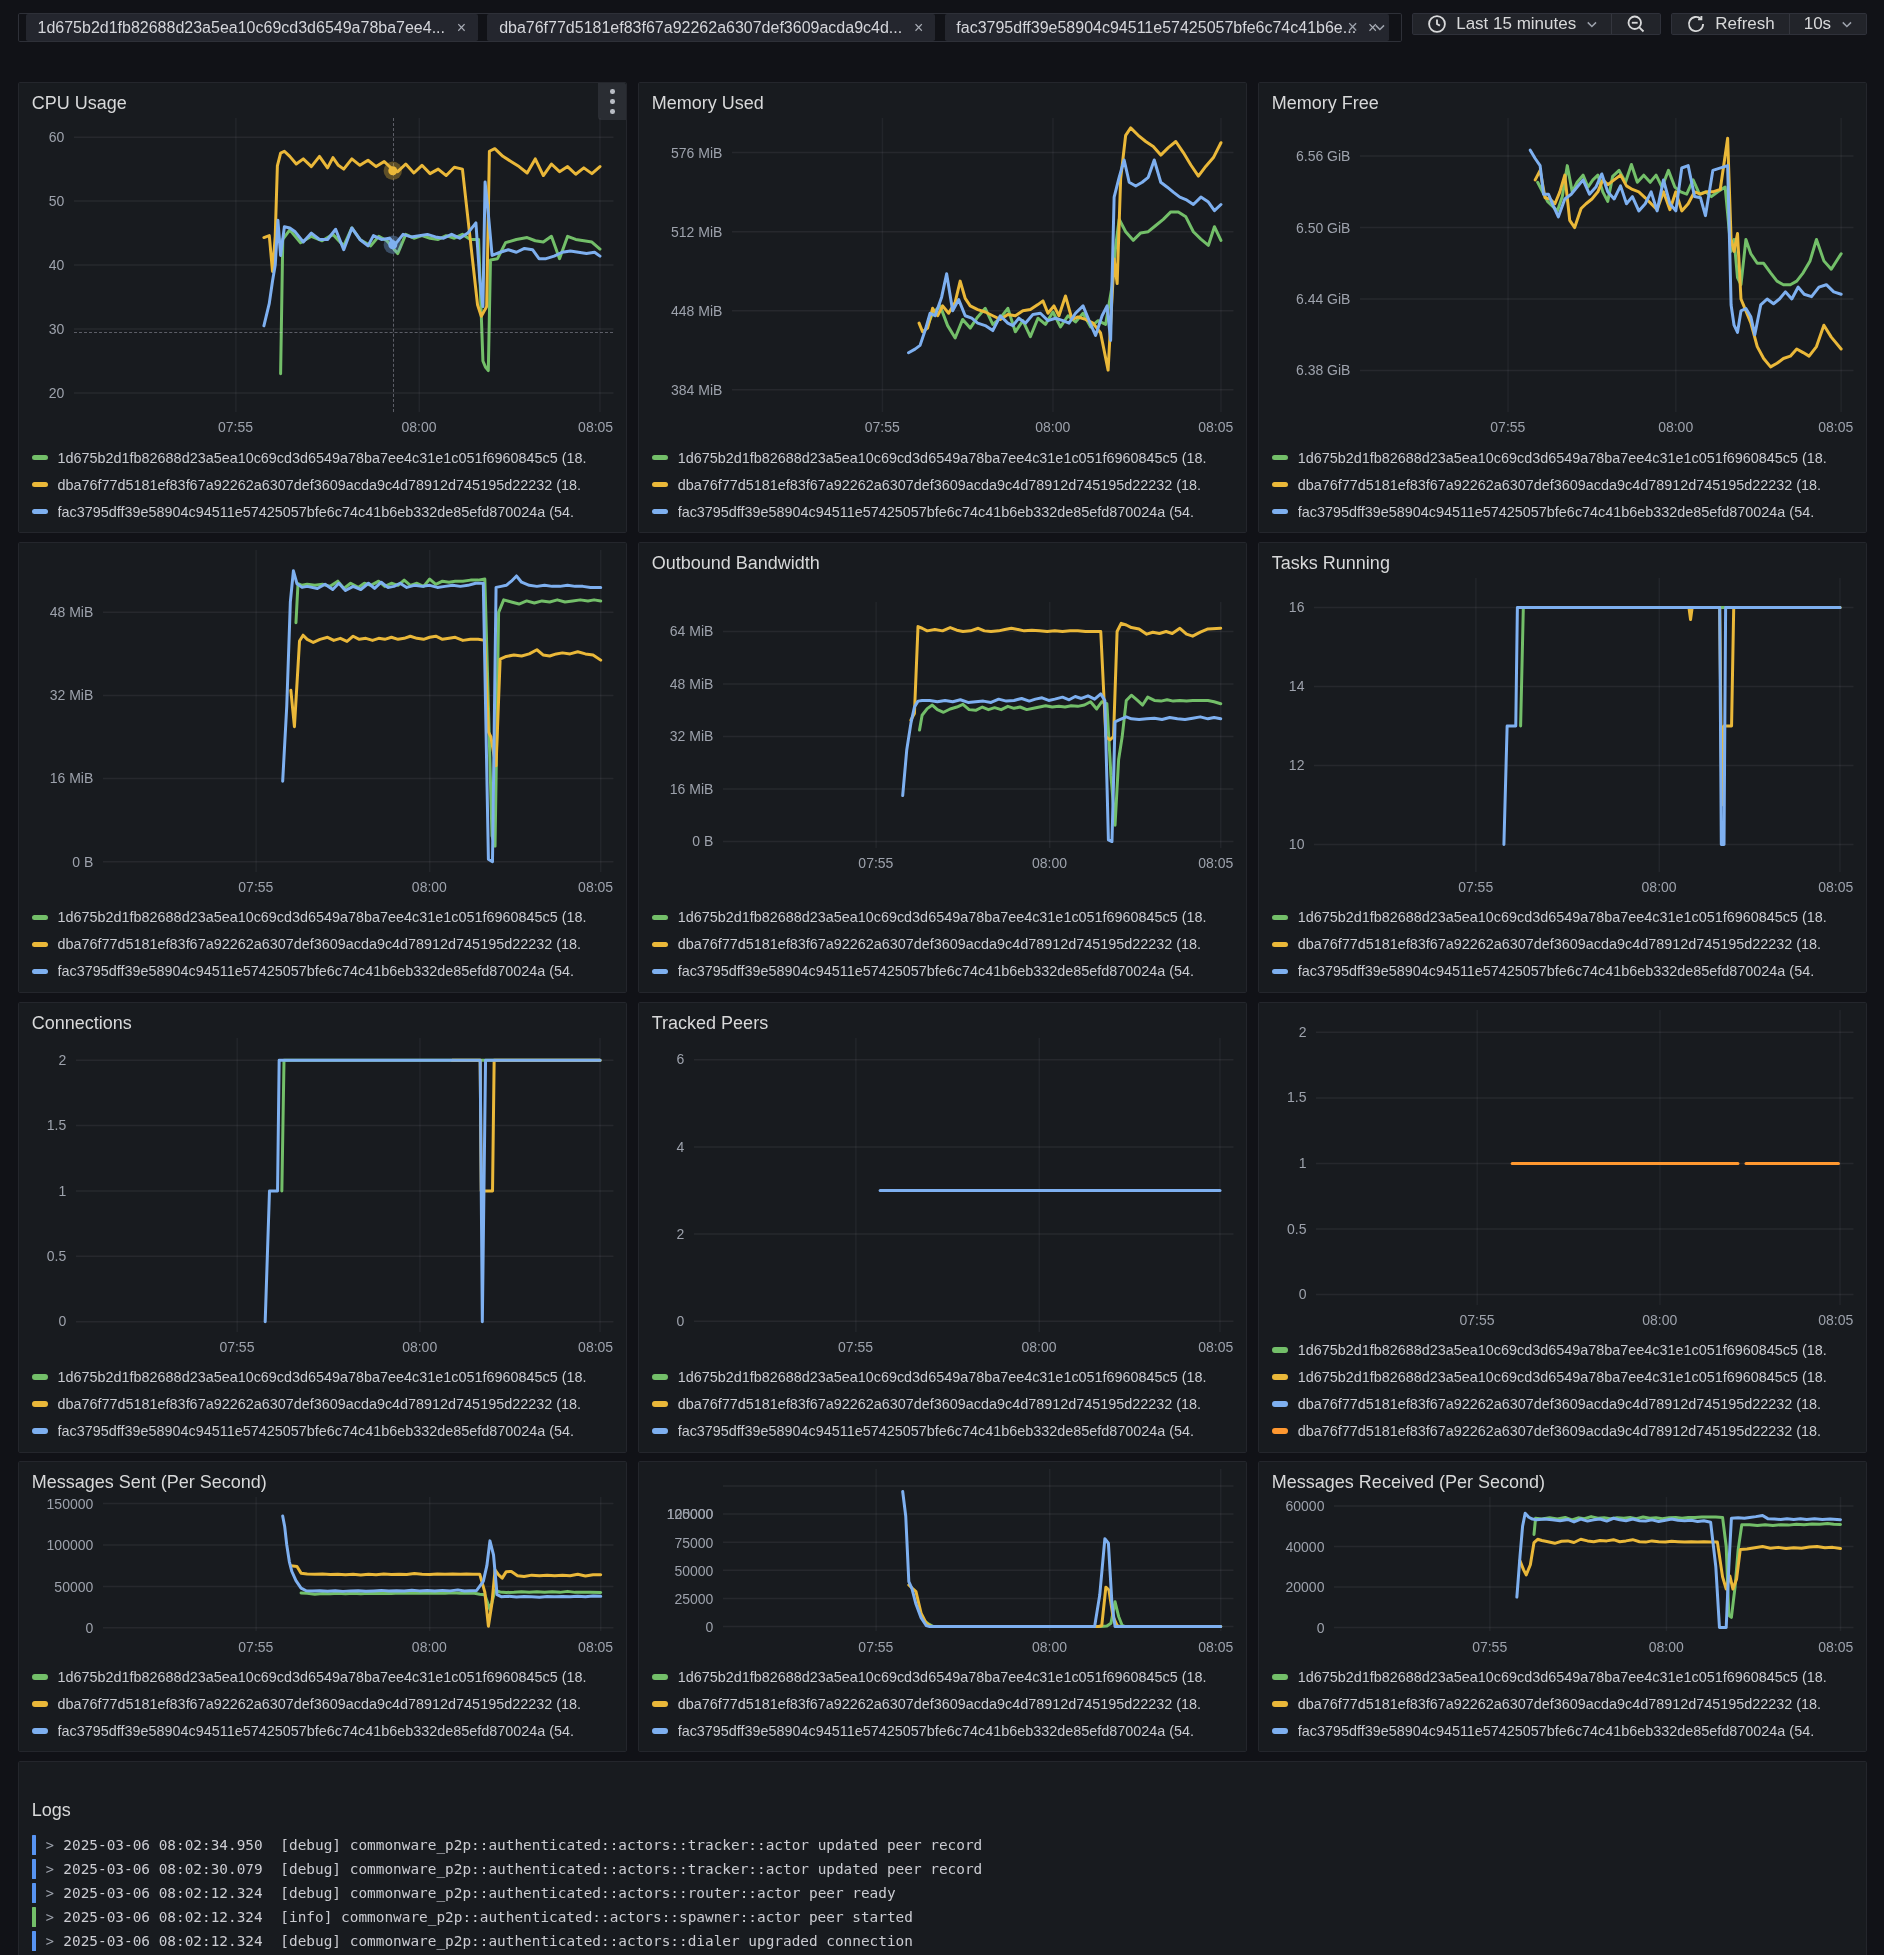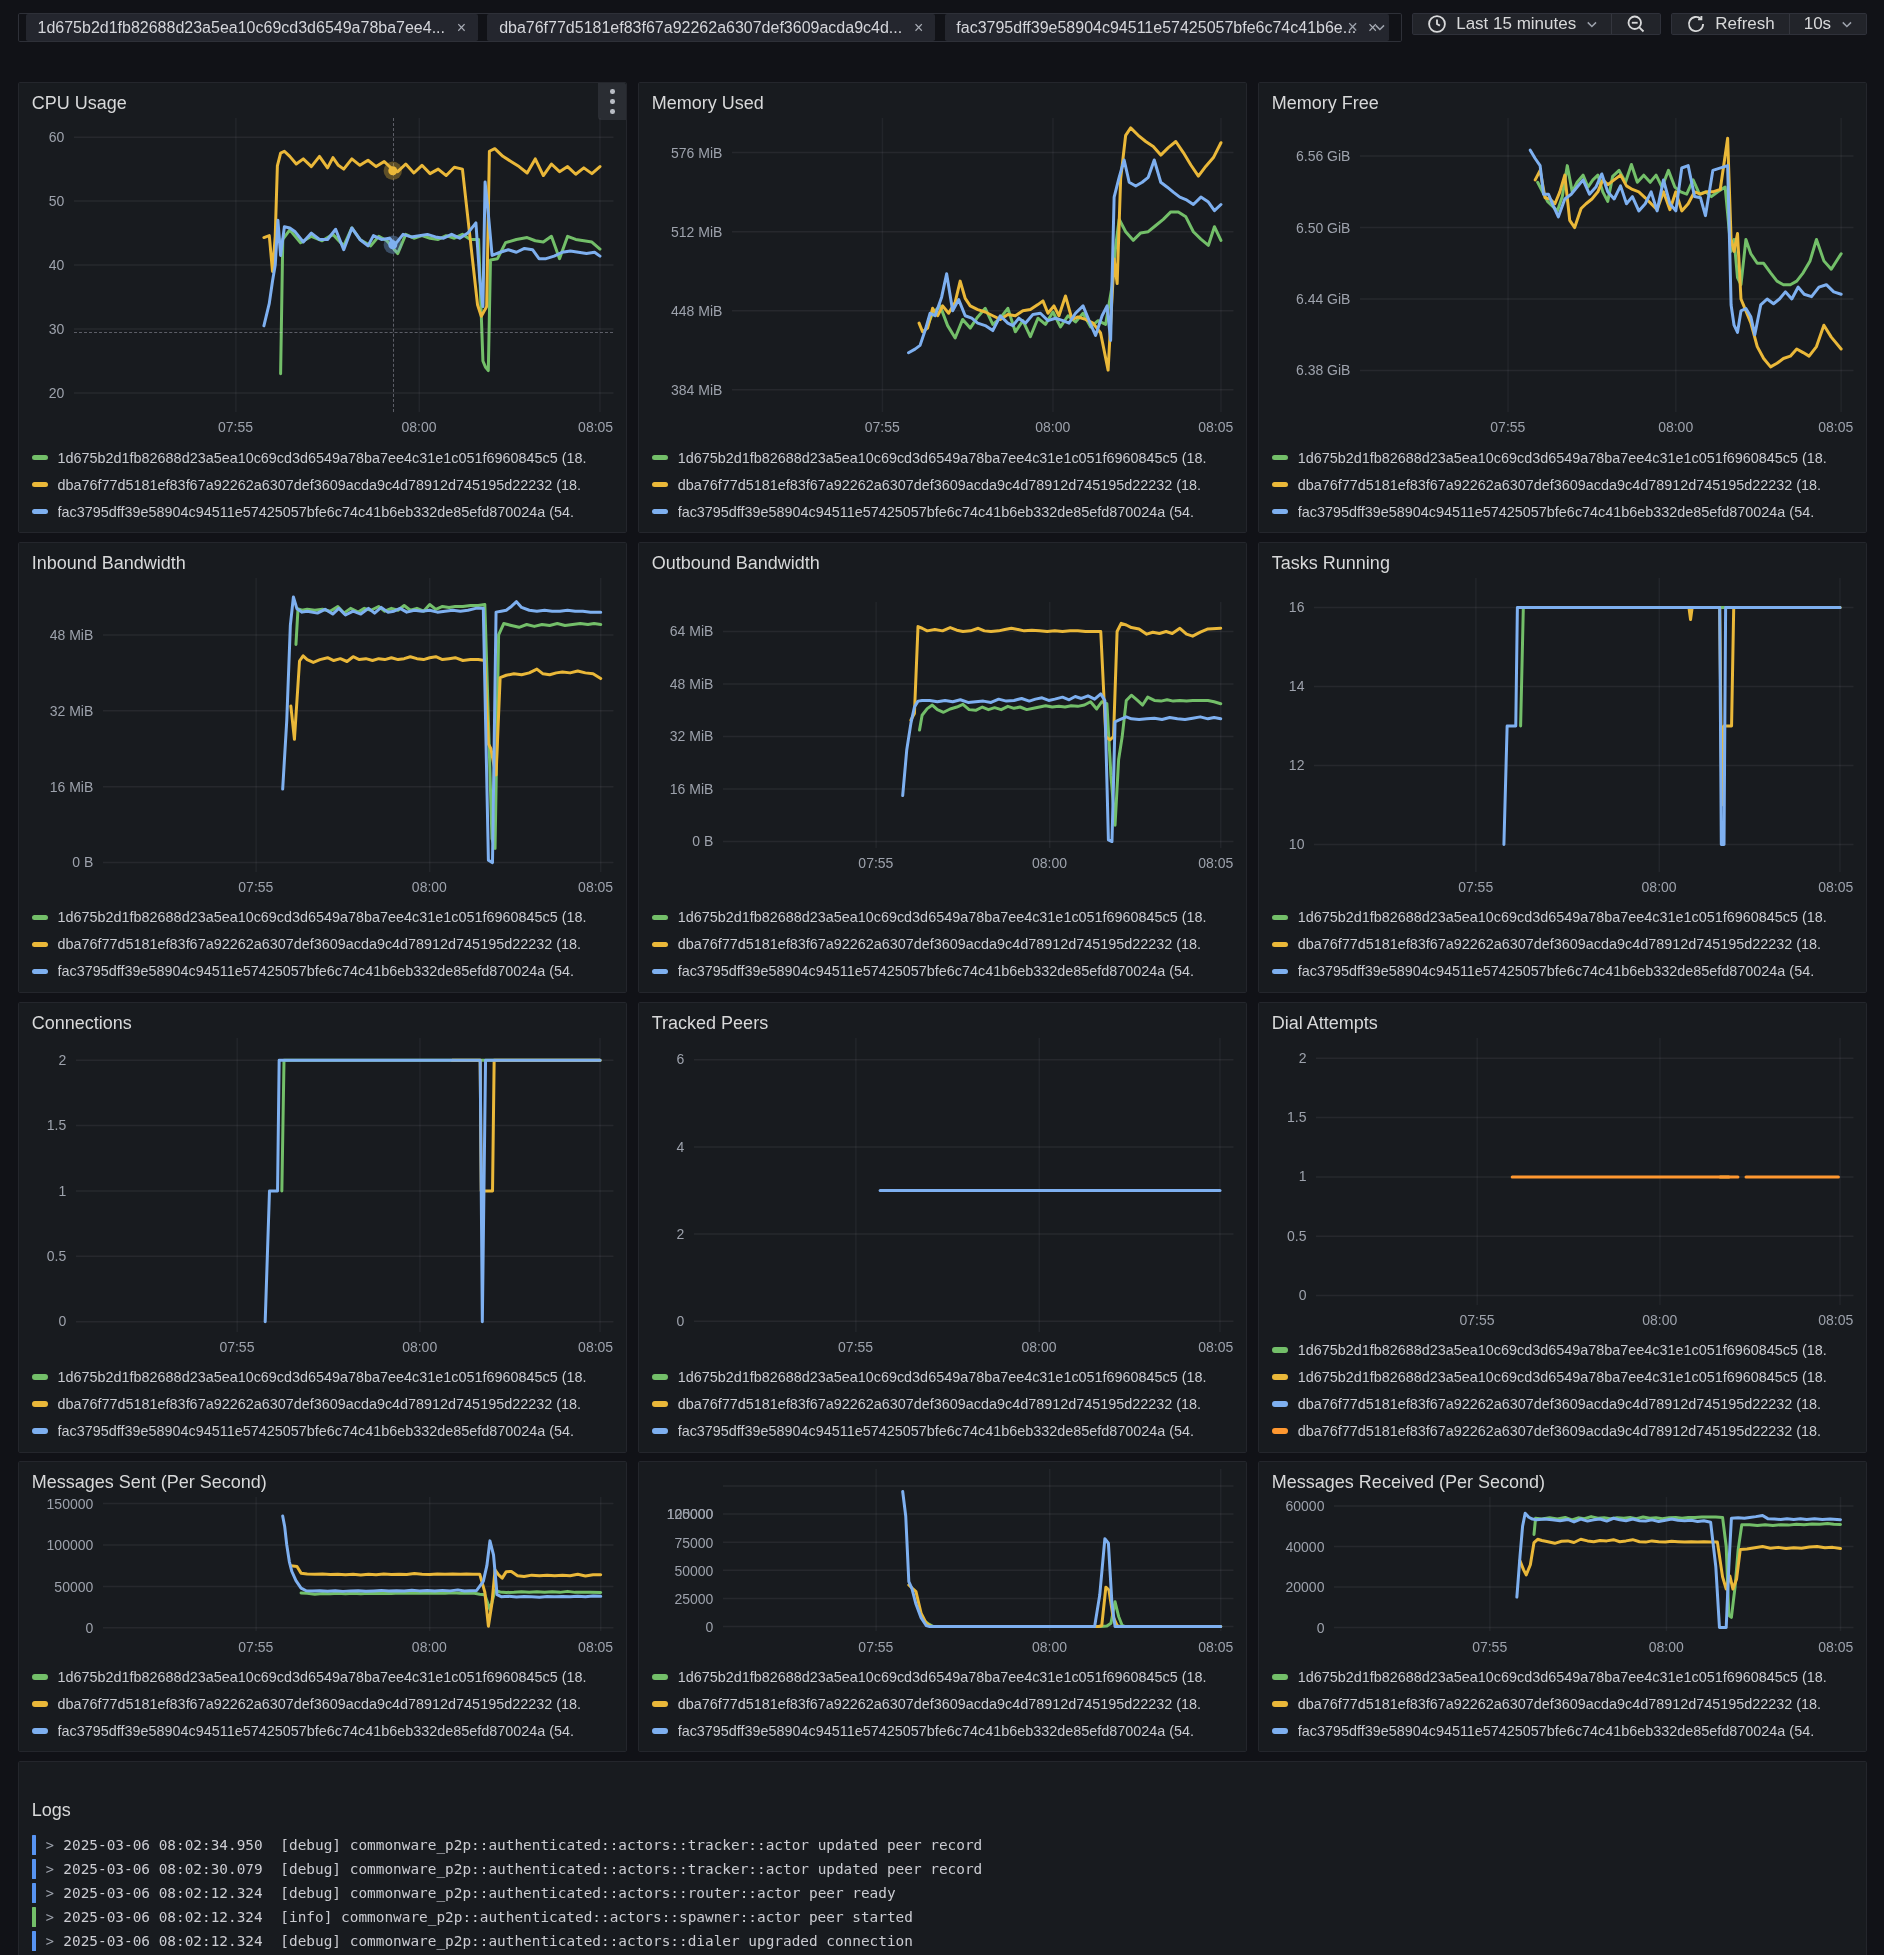"Inbound Bandwidth" h2.ptitle { html: <h2>Inbound Bandwidth</h2> -> none }
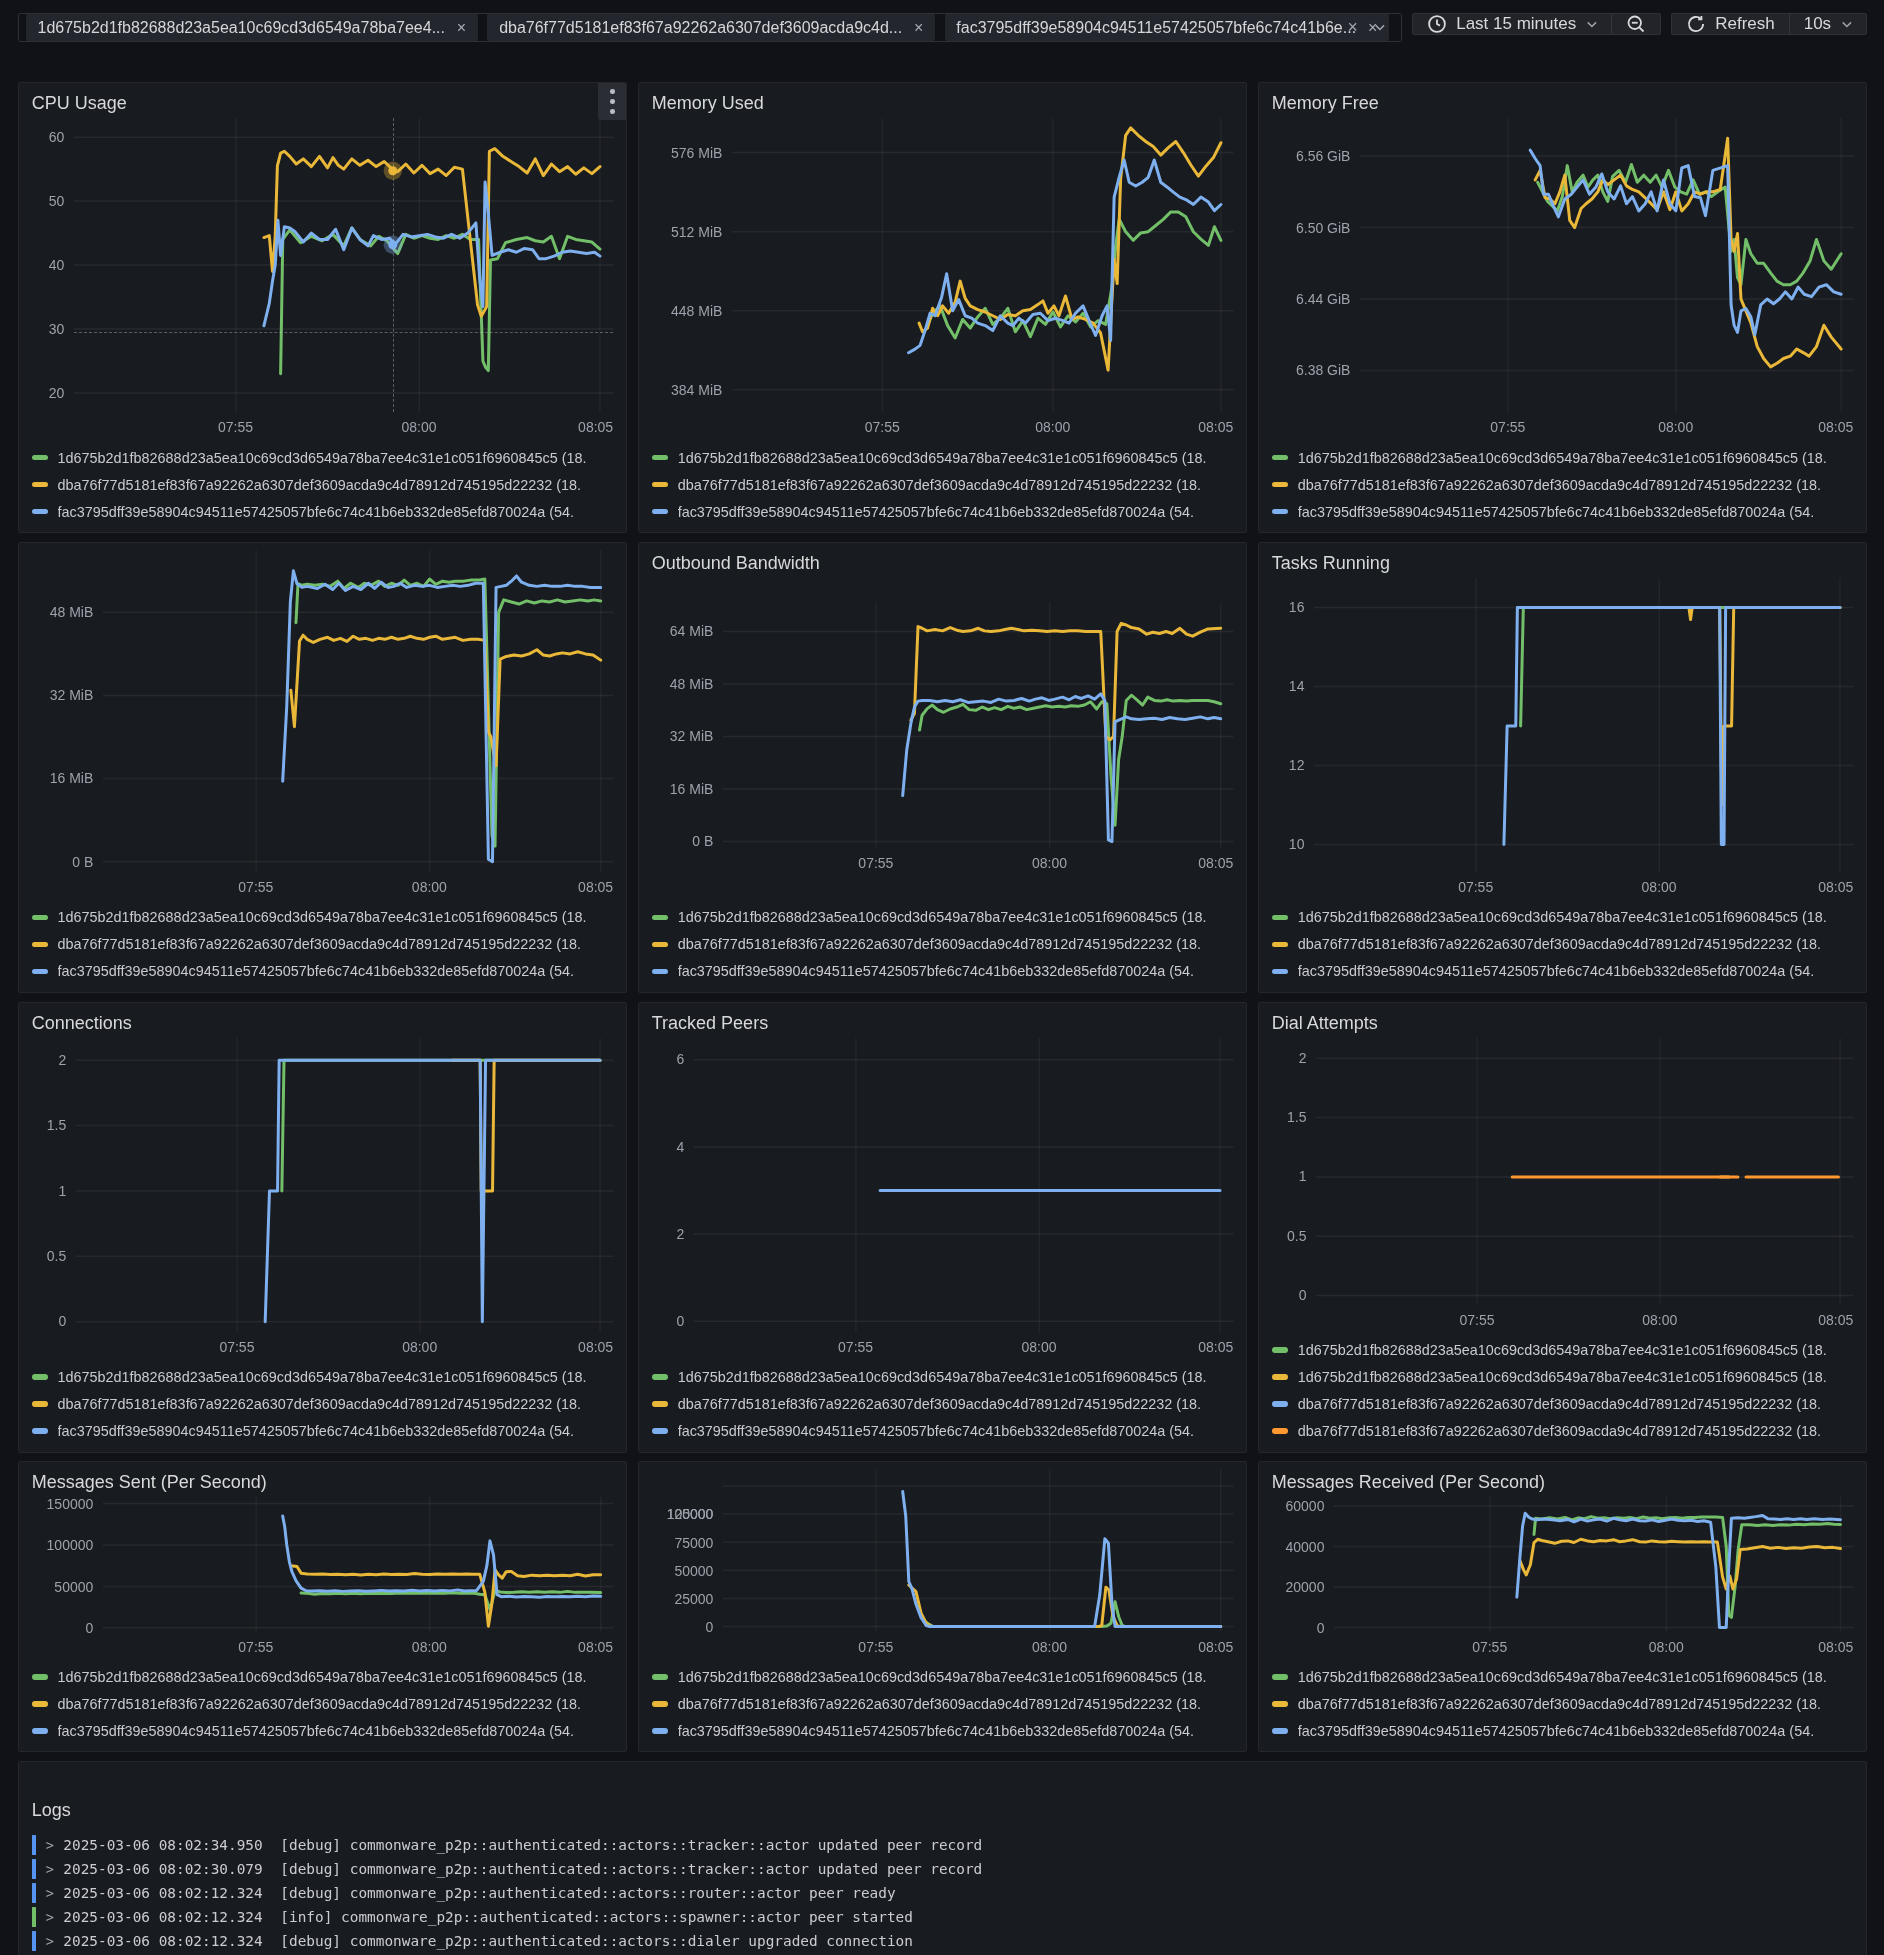"Dial Attempts" h2.ptitle { html: <h2>Dial Attempts</h2> -> none }
